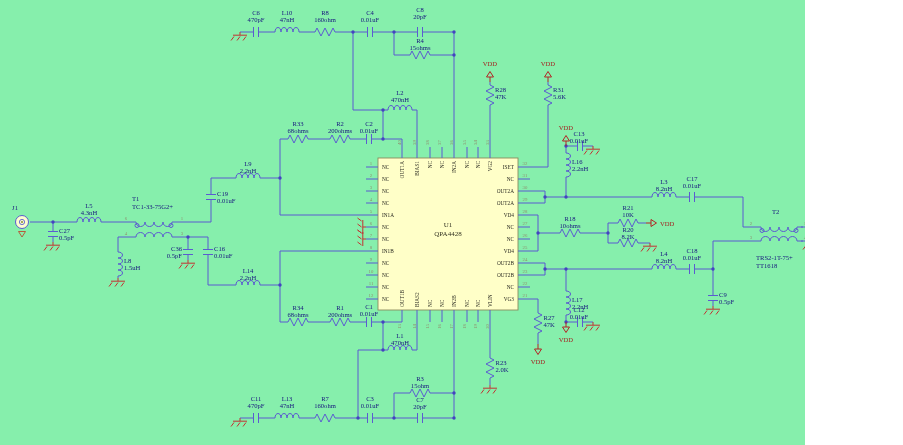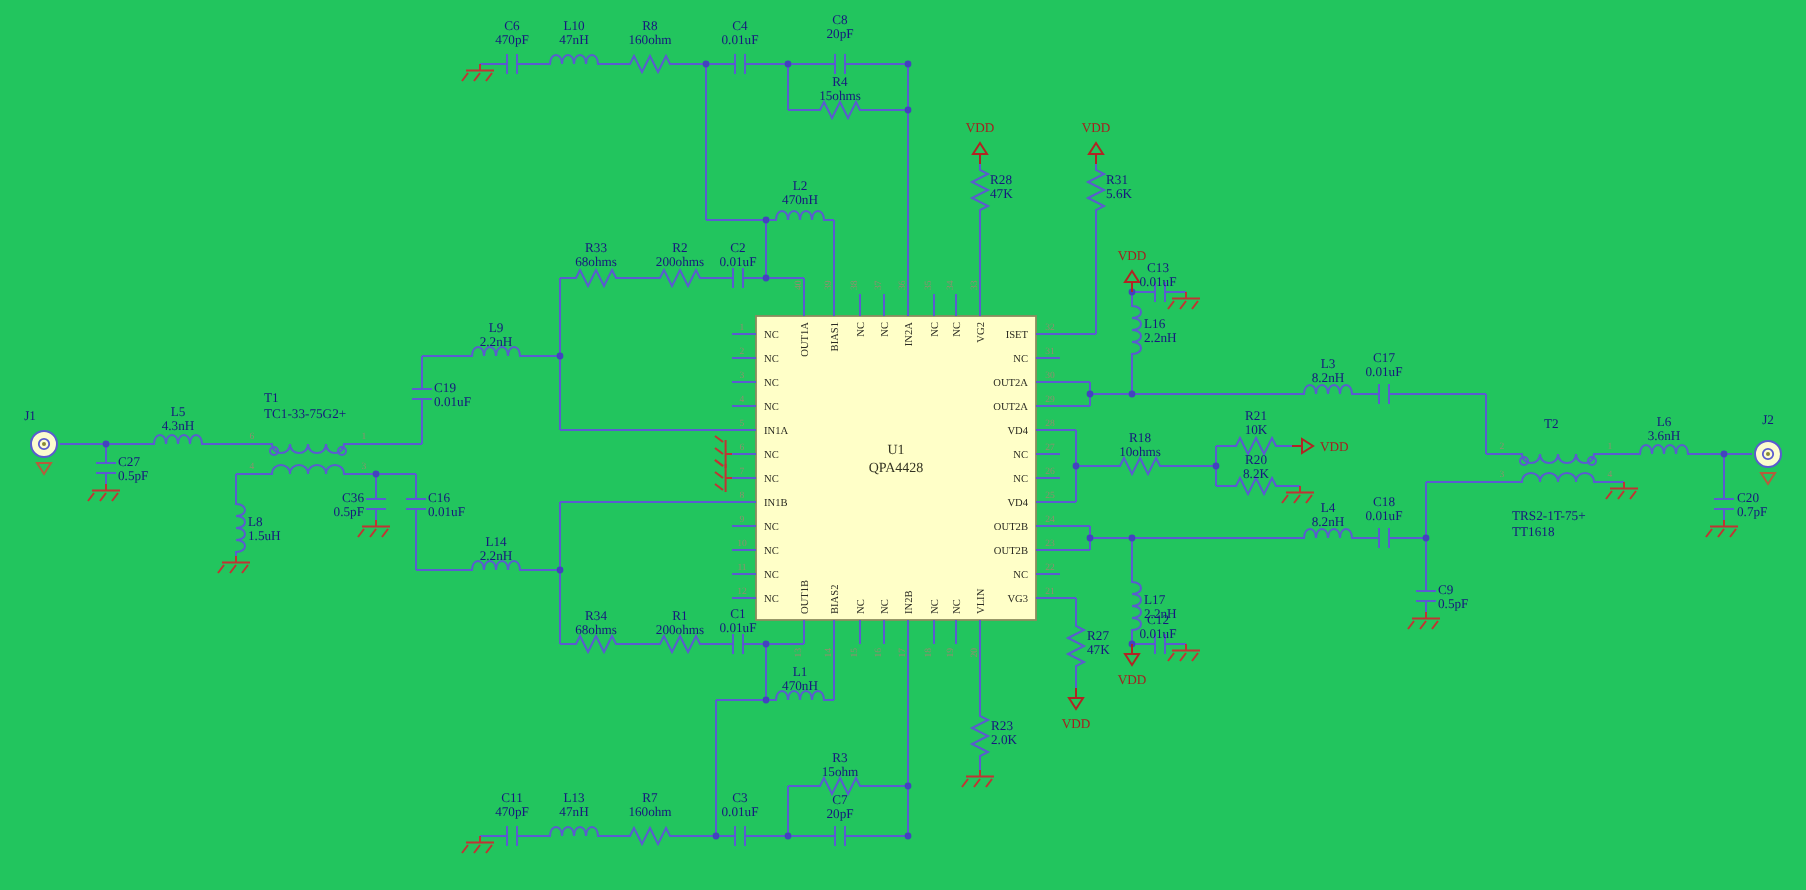"U1" .stage { background: #22c55e -> #86efac; width: 903px -> 805px }
